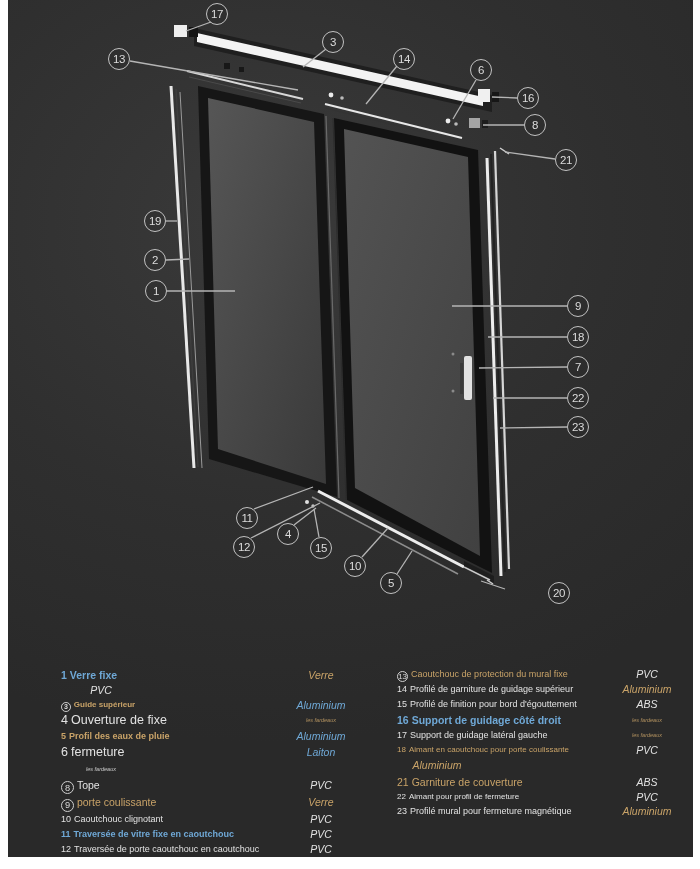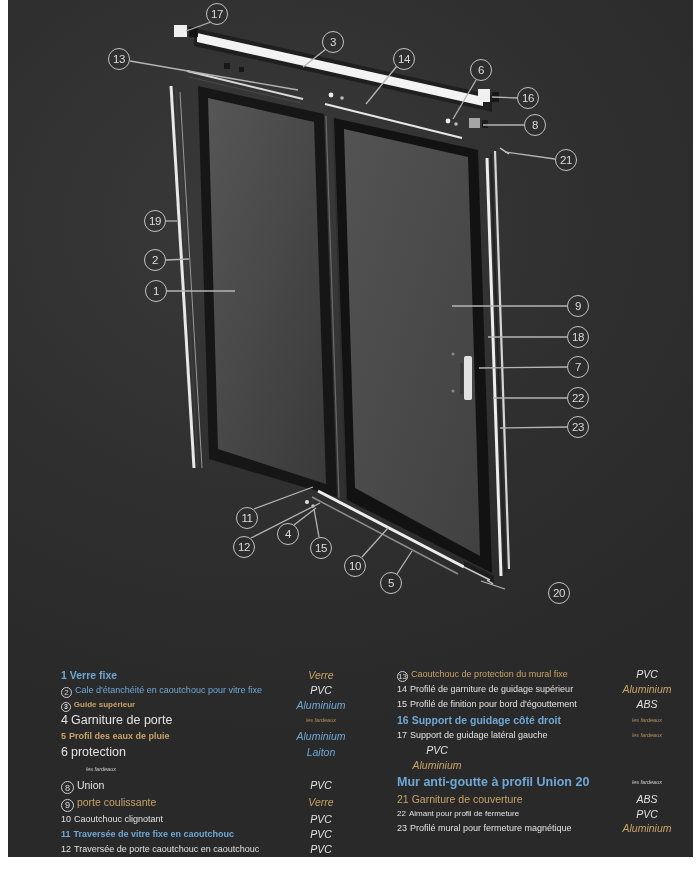"2 Cale d'étanchéité en caoutchouc" div.lab { html: <div><span>2</span><span>Cale d'étanchéité en caoutchouc pour vitre fixe</span></div> -> none }
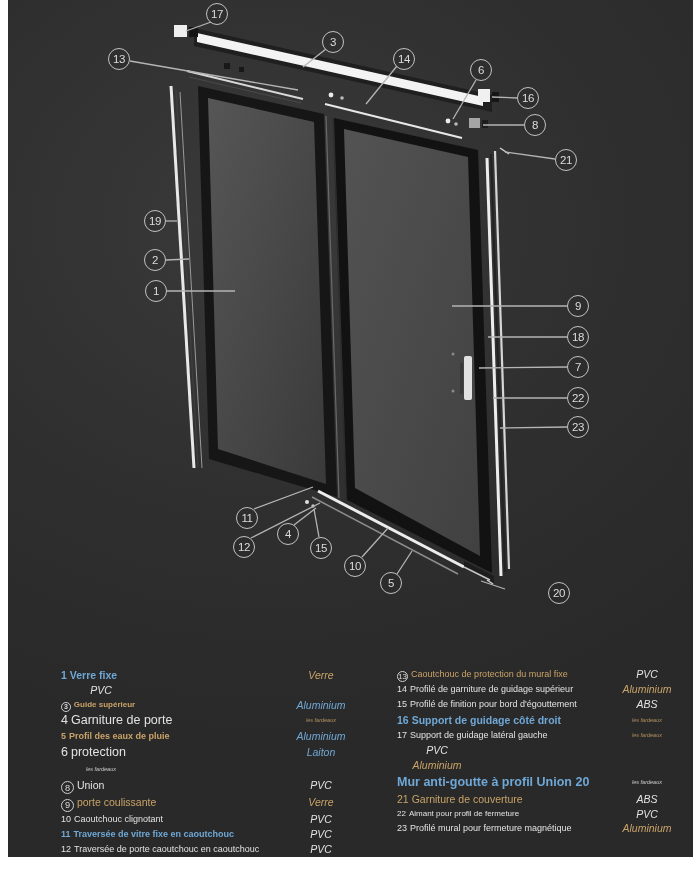"Garniture de porte" span { text: Garniture de porte -> Ouverture de fixe }
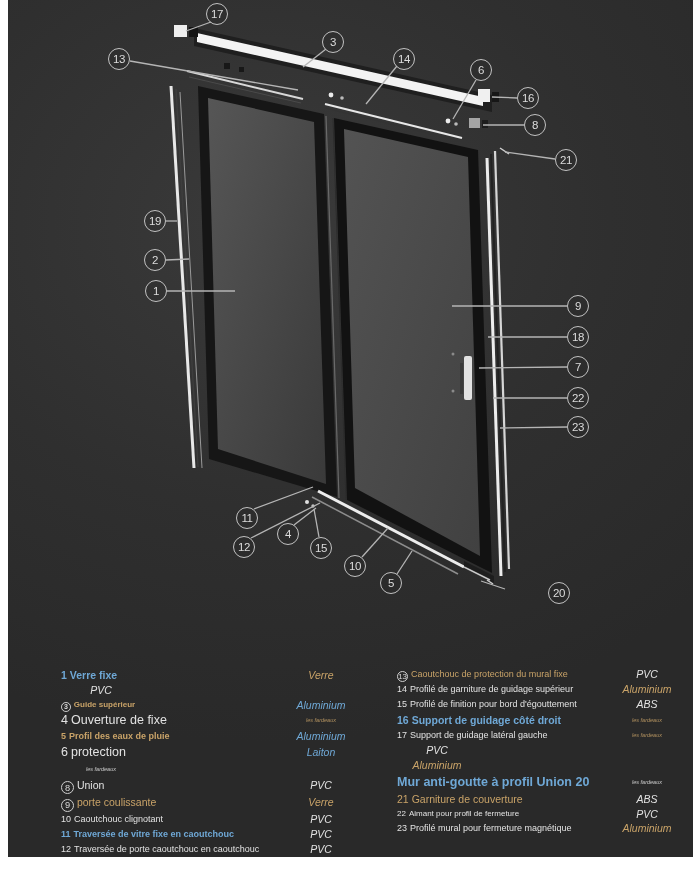"protection" span { text: protection -> fermeture }
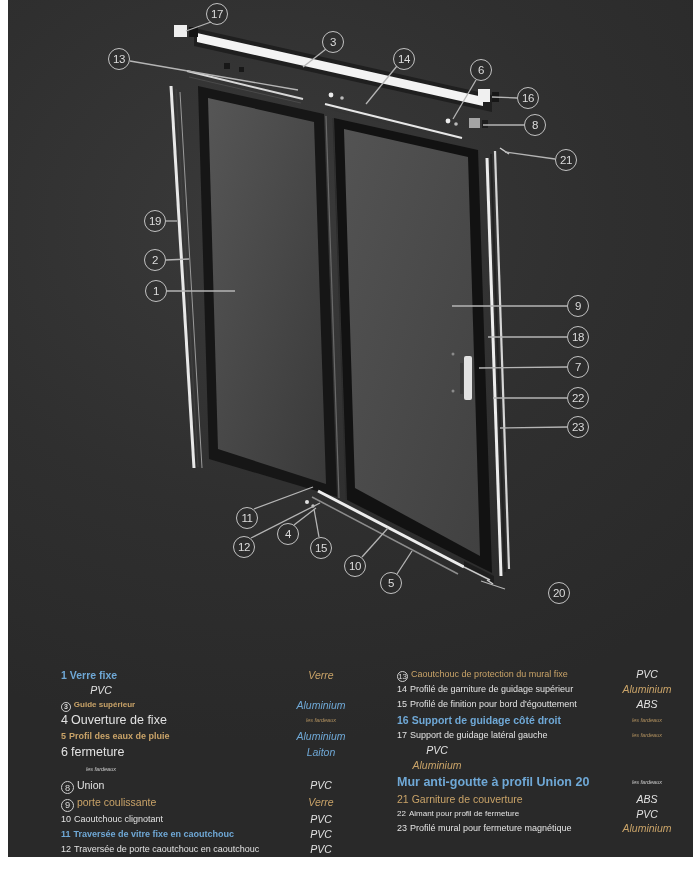"18 Aimant en caoutchouc pour" div.lab { html: none -> <div><span>18</span><span>Aimant en caoutchouc pour porte coulissante</span></div> }
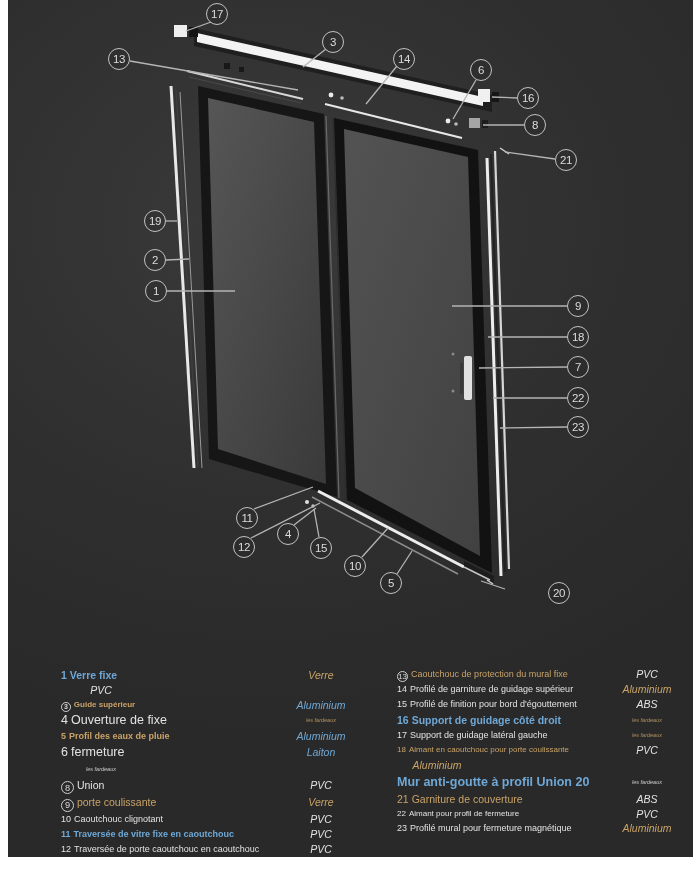"Union" span { text: Union -> Tope }
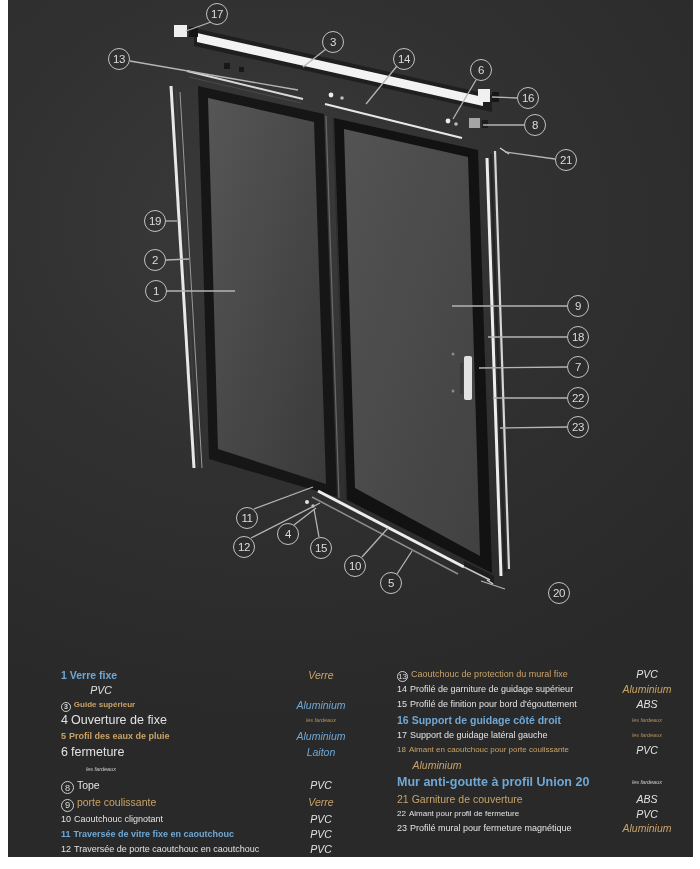"Mur anti-goutte à profil Union" div.lrow { html: <div> <div><span>Mur anti-goutte à profil Union 20</span></div> <div>les fardeaux</div> </div> -> none }
